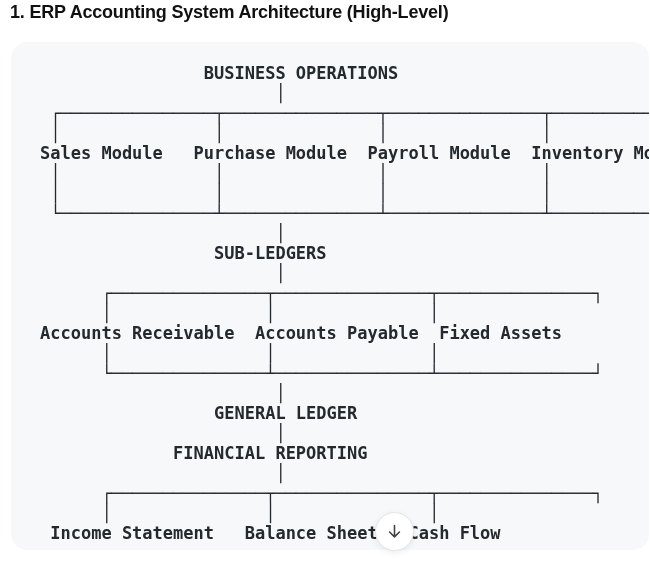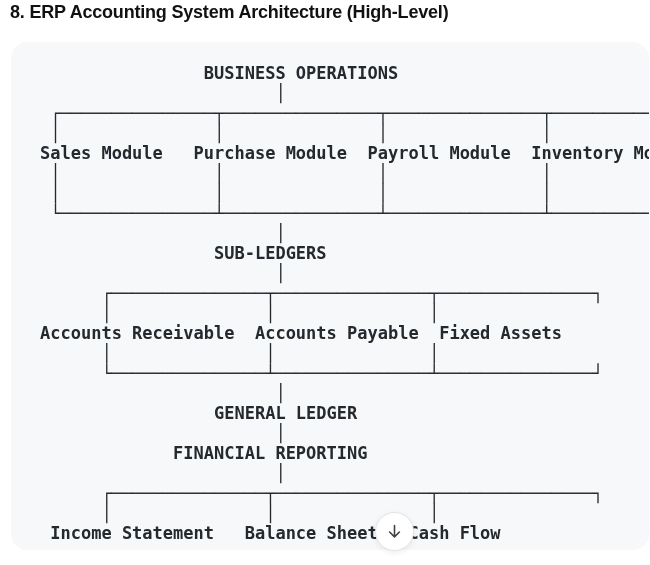"8. ERP Accounting System Architecture" h1.page-title { text: 8 -> 1 }
